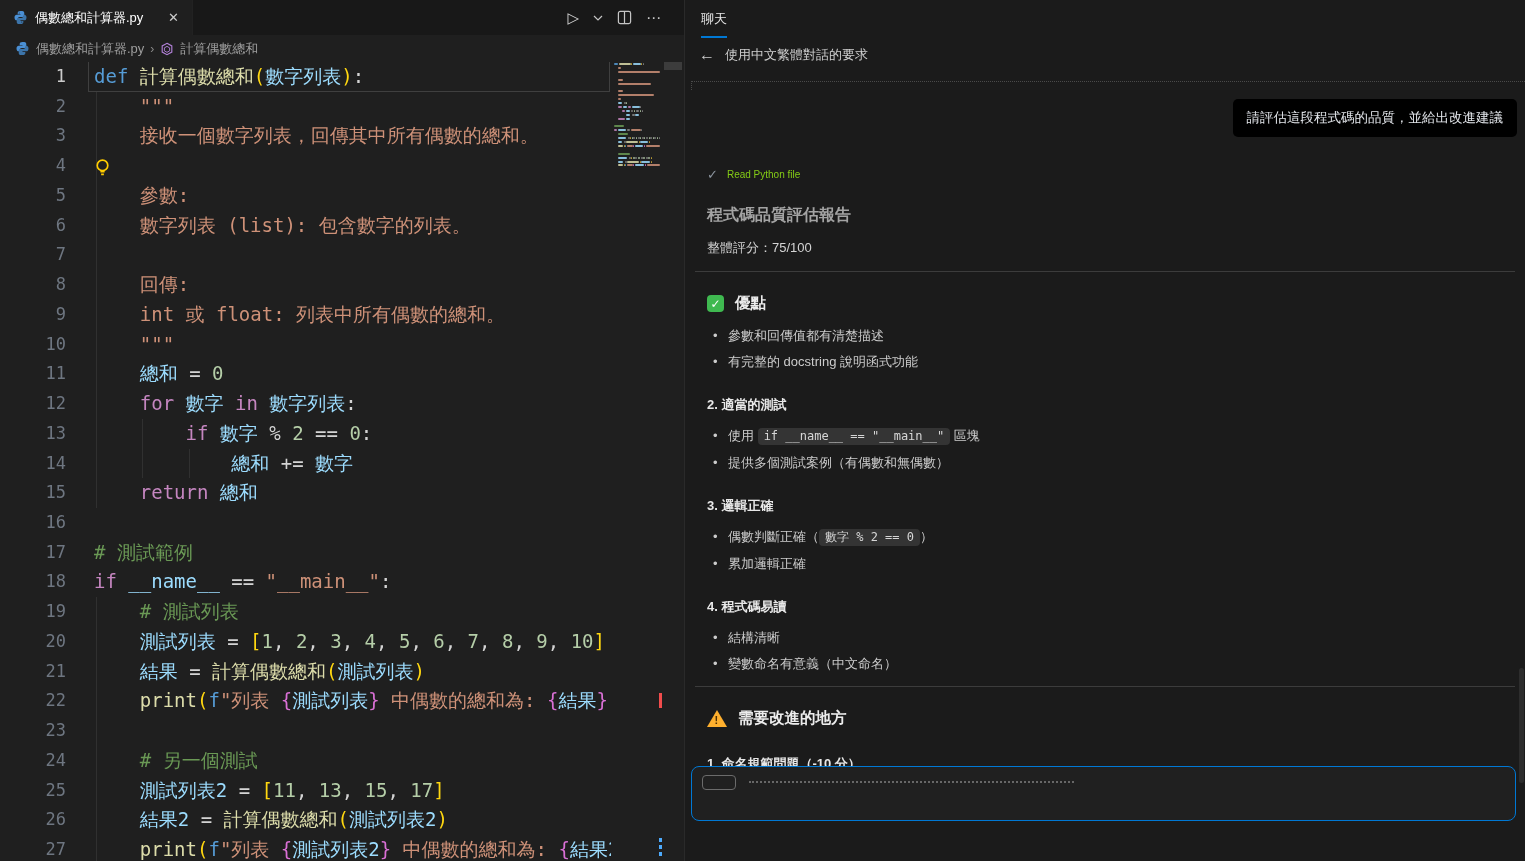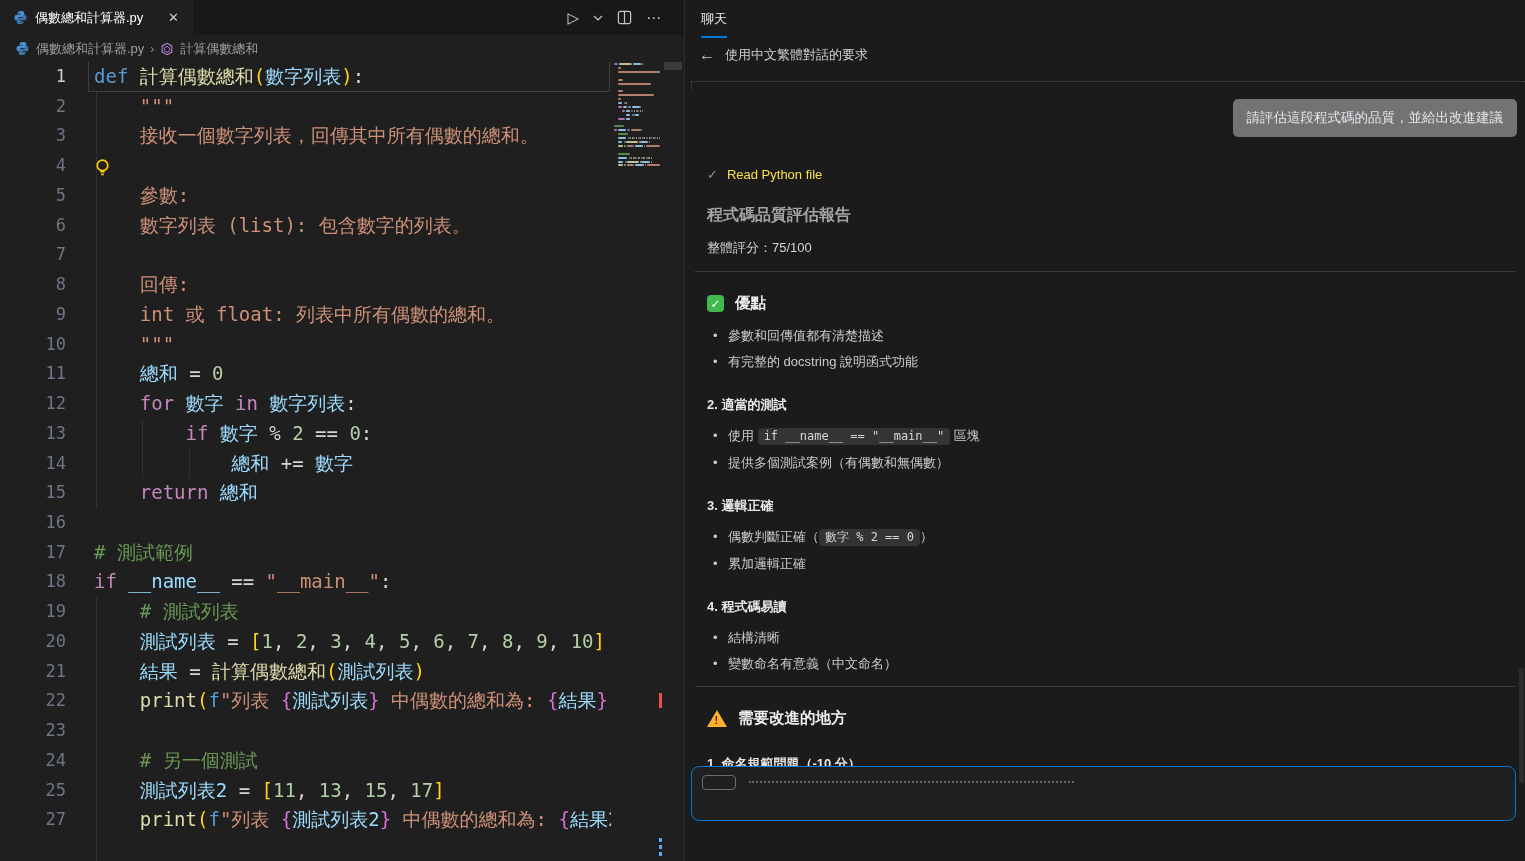"請評估這段程式碼的品質，並給出改進建議" .user-bubble { background: #737373 -> #000000 }
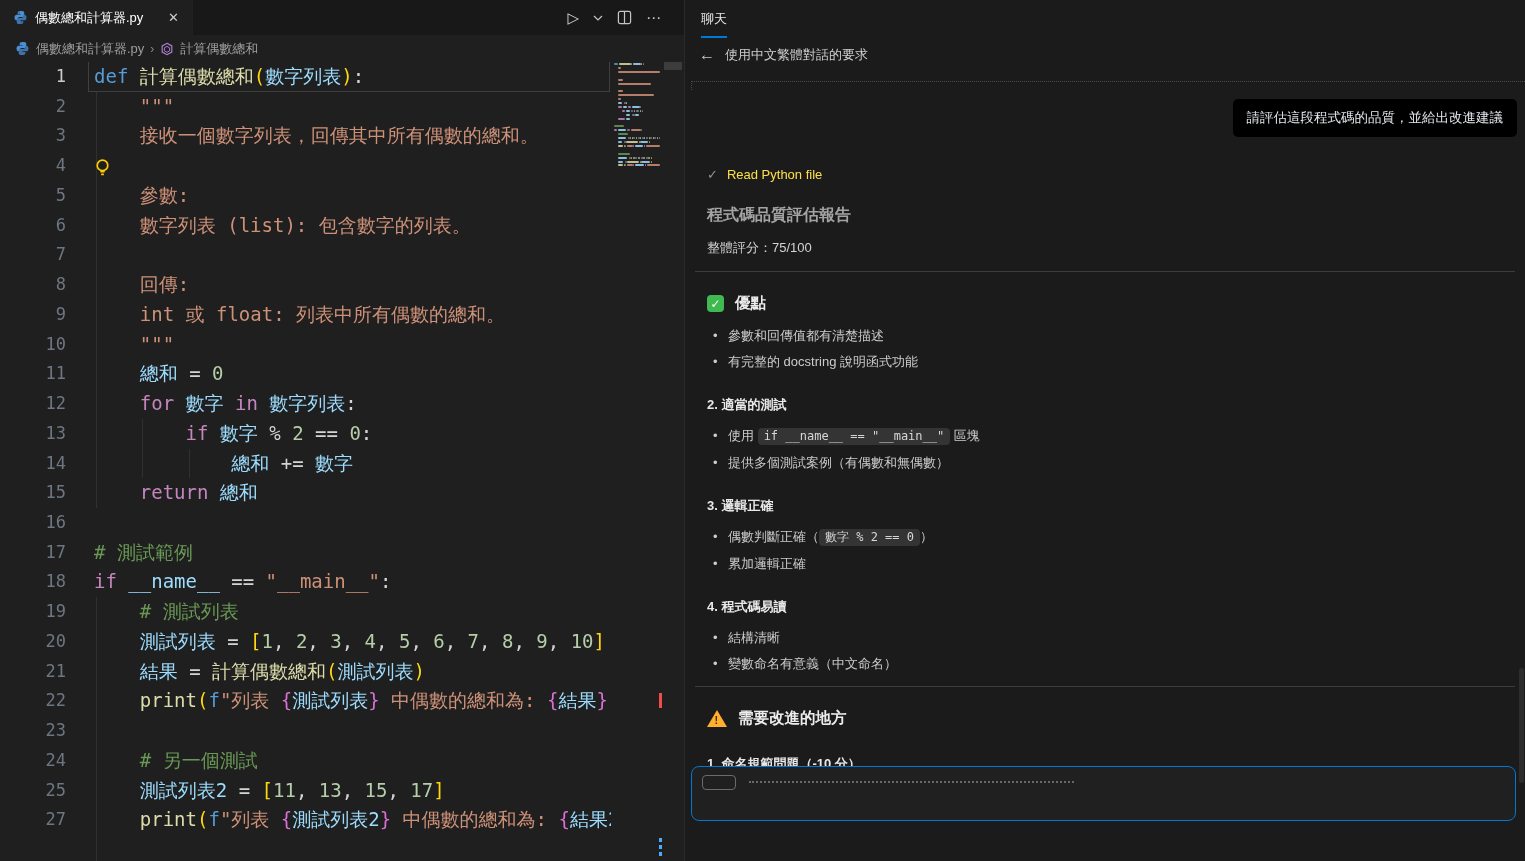"Read Python file" .tool-text { color: #fde047 -> #84cc16; font-size: 13px -> 10px }
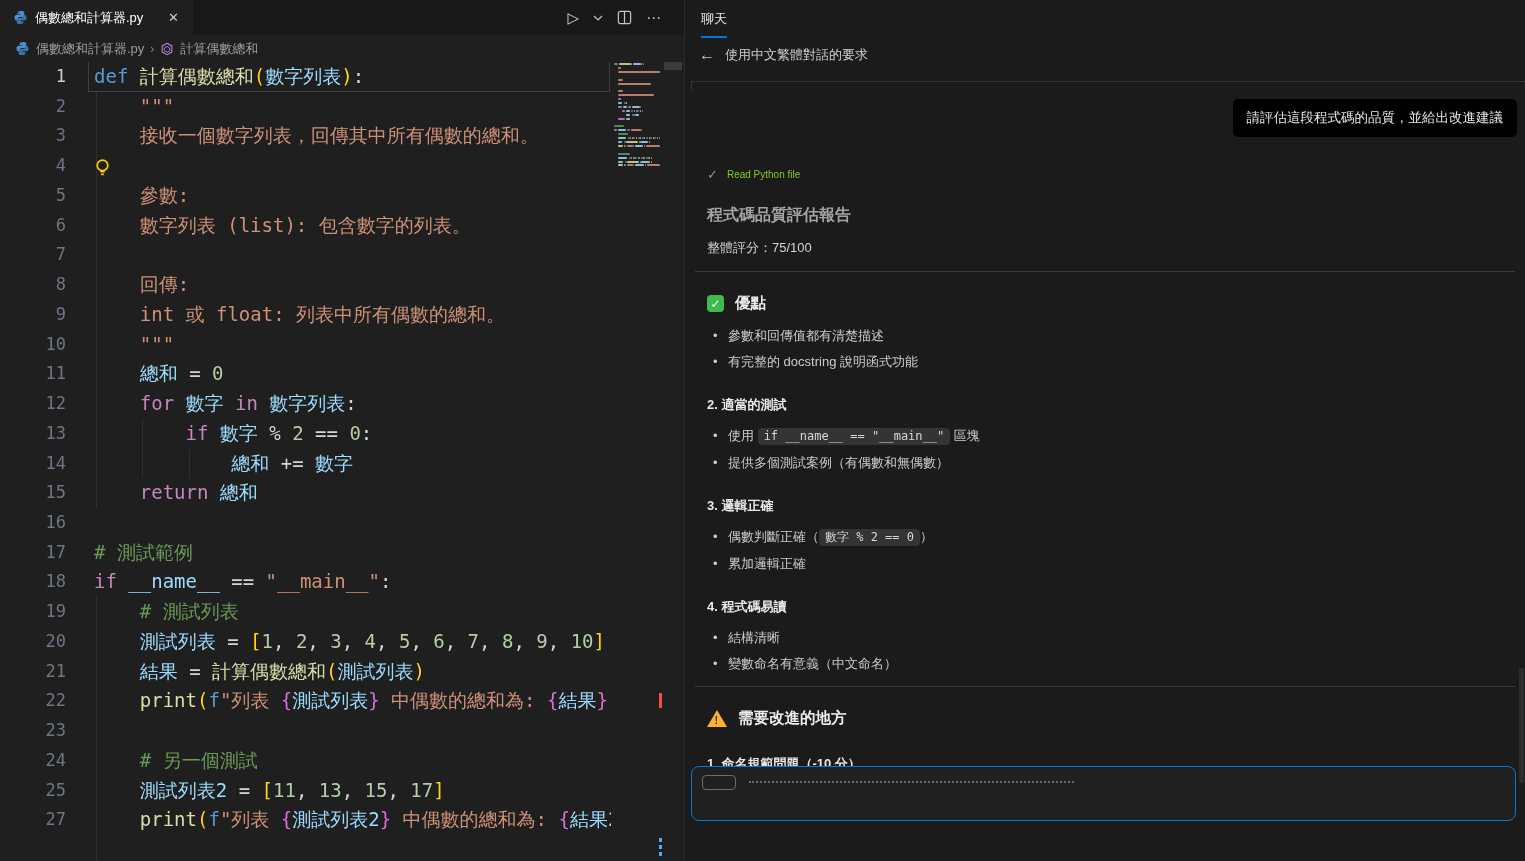"26" div.code-line { html: none -> <div><span>26</span><span><span> </span><span>結果2</span><span> = </span><span>計算偶數總和</span><span>(</span><span>測試列表2</span><span>)</span></span></div> }
